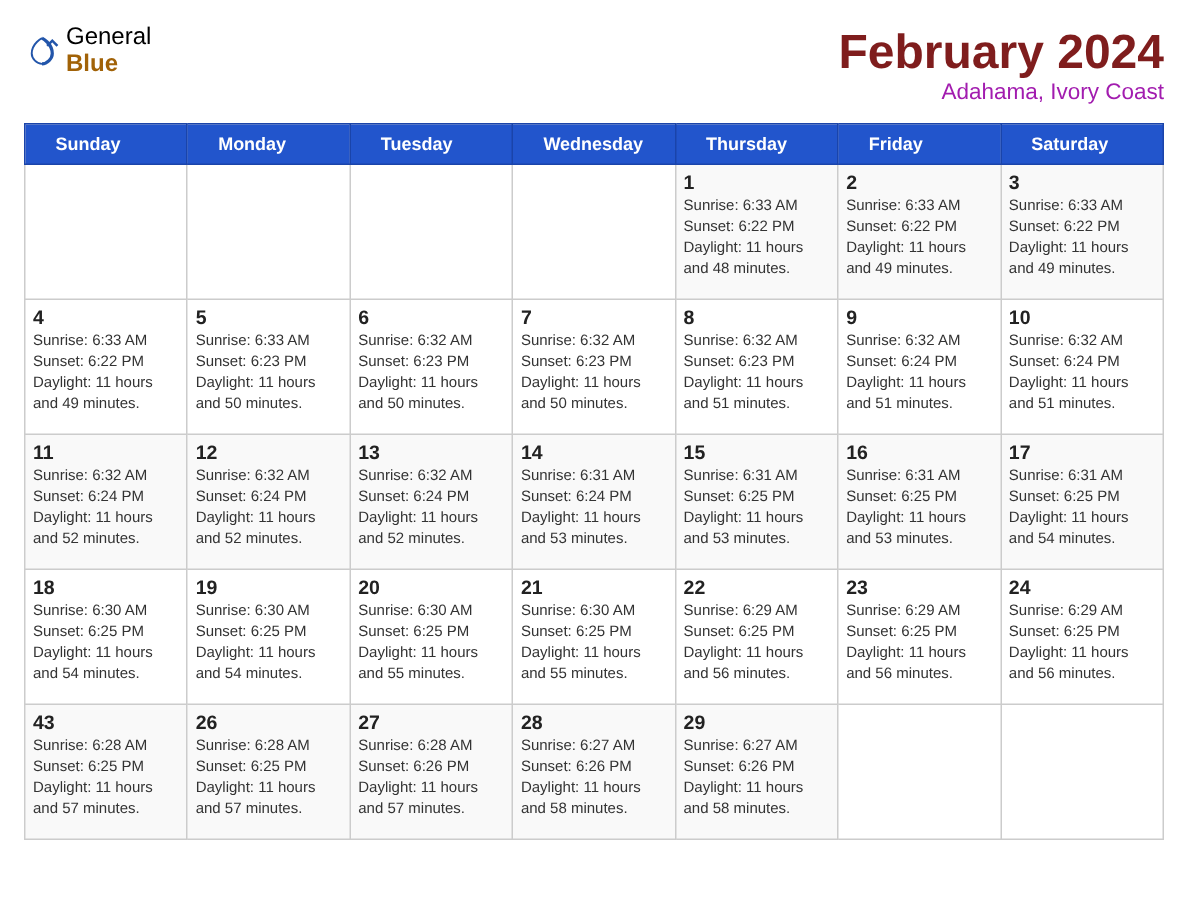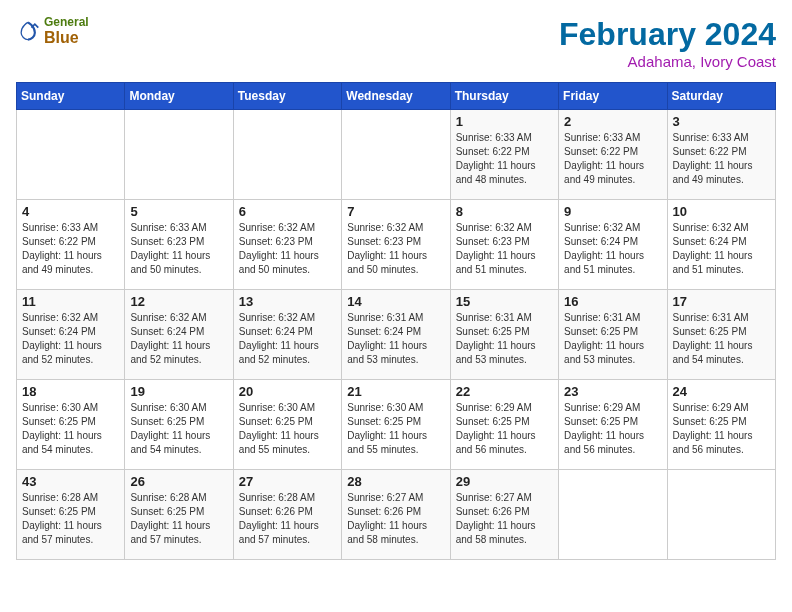"General" div { color: #4d7c0f -> #000000; font-size: 12px -> 16px; font-weight: bold -> normal }
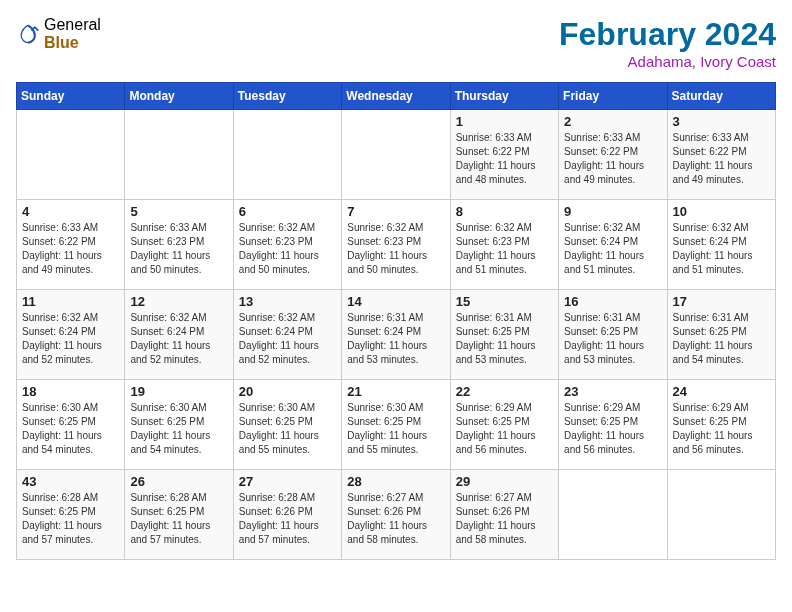"February 2024" .month-year { color: #0369a1 -> #7f1d1d }
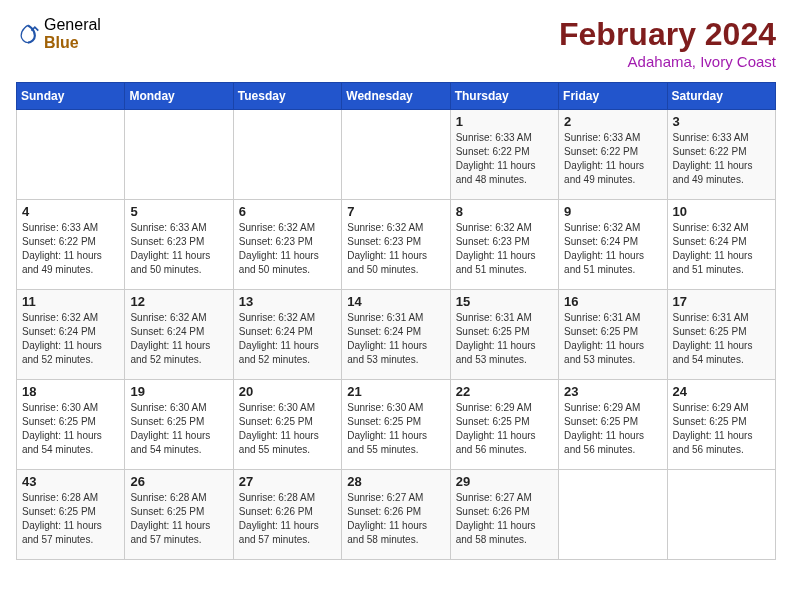"Sunday" thead tr th { padding: 6px 4px -> 6px 20px }
